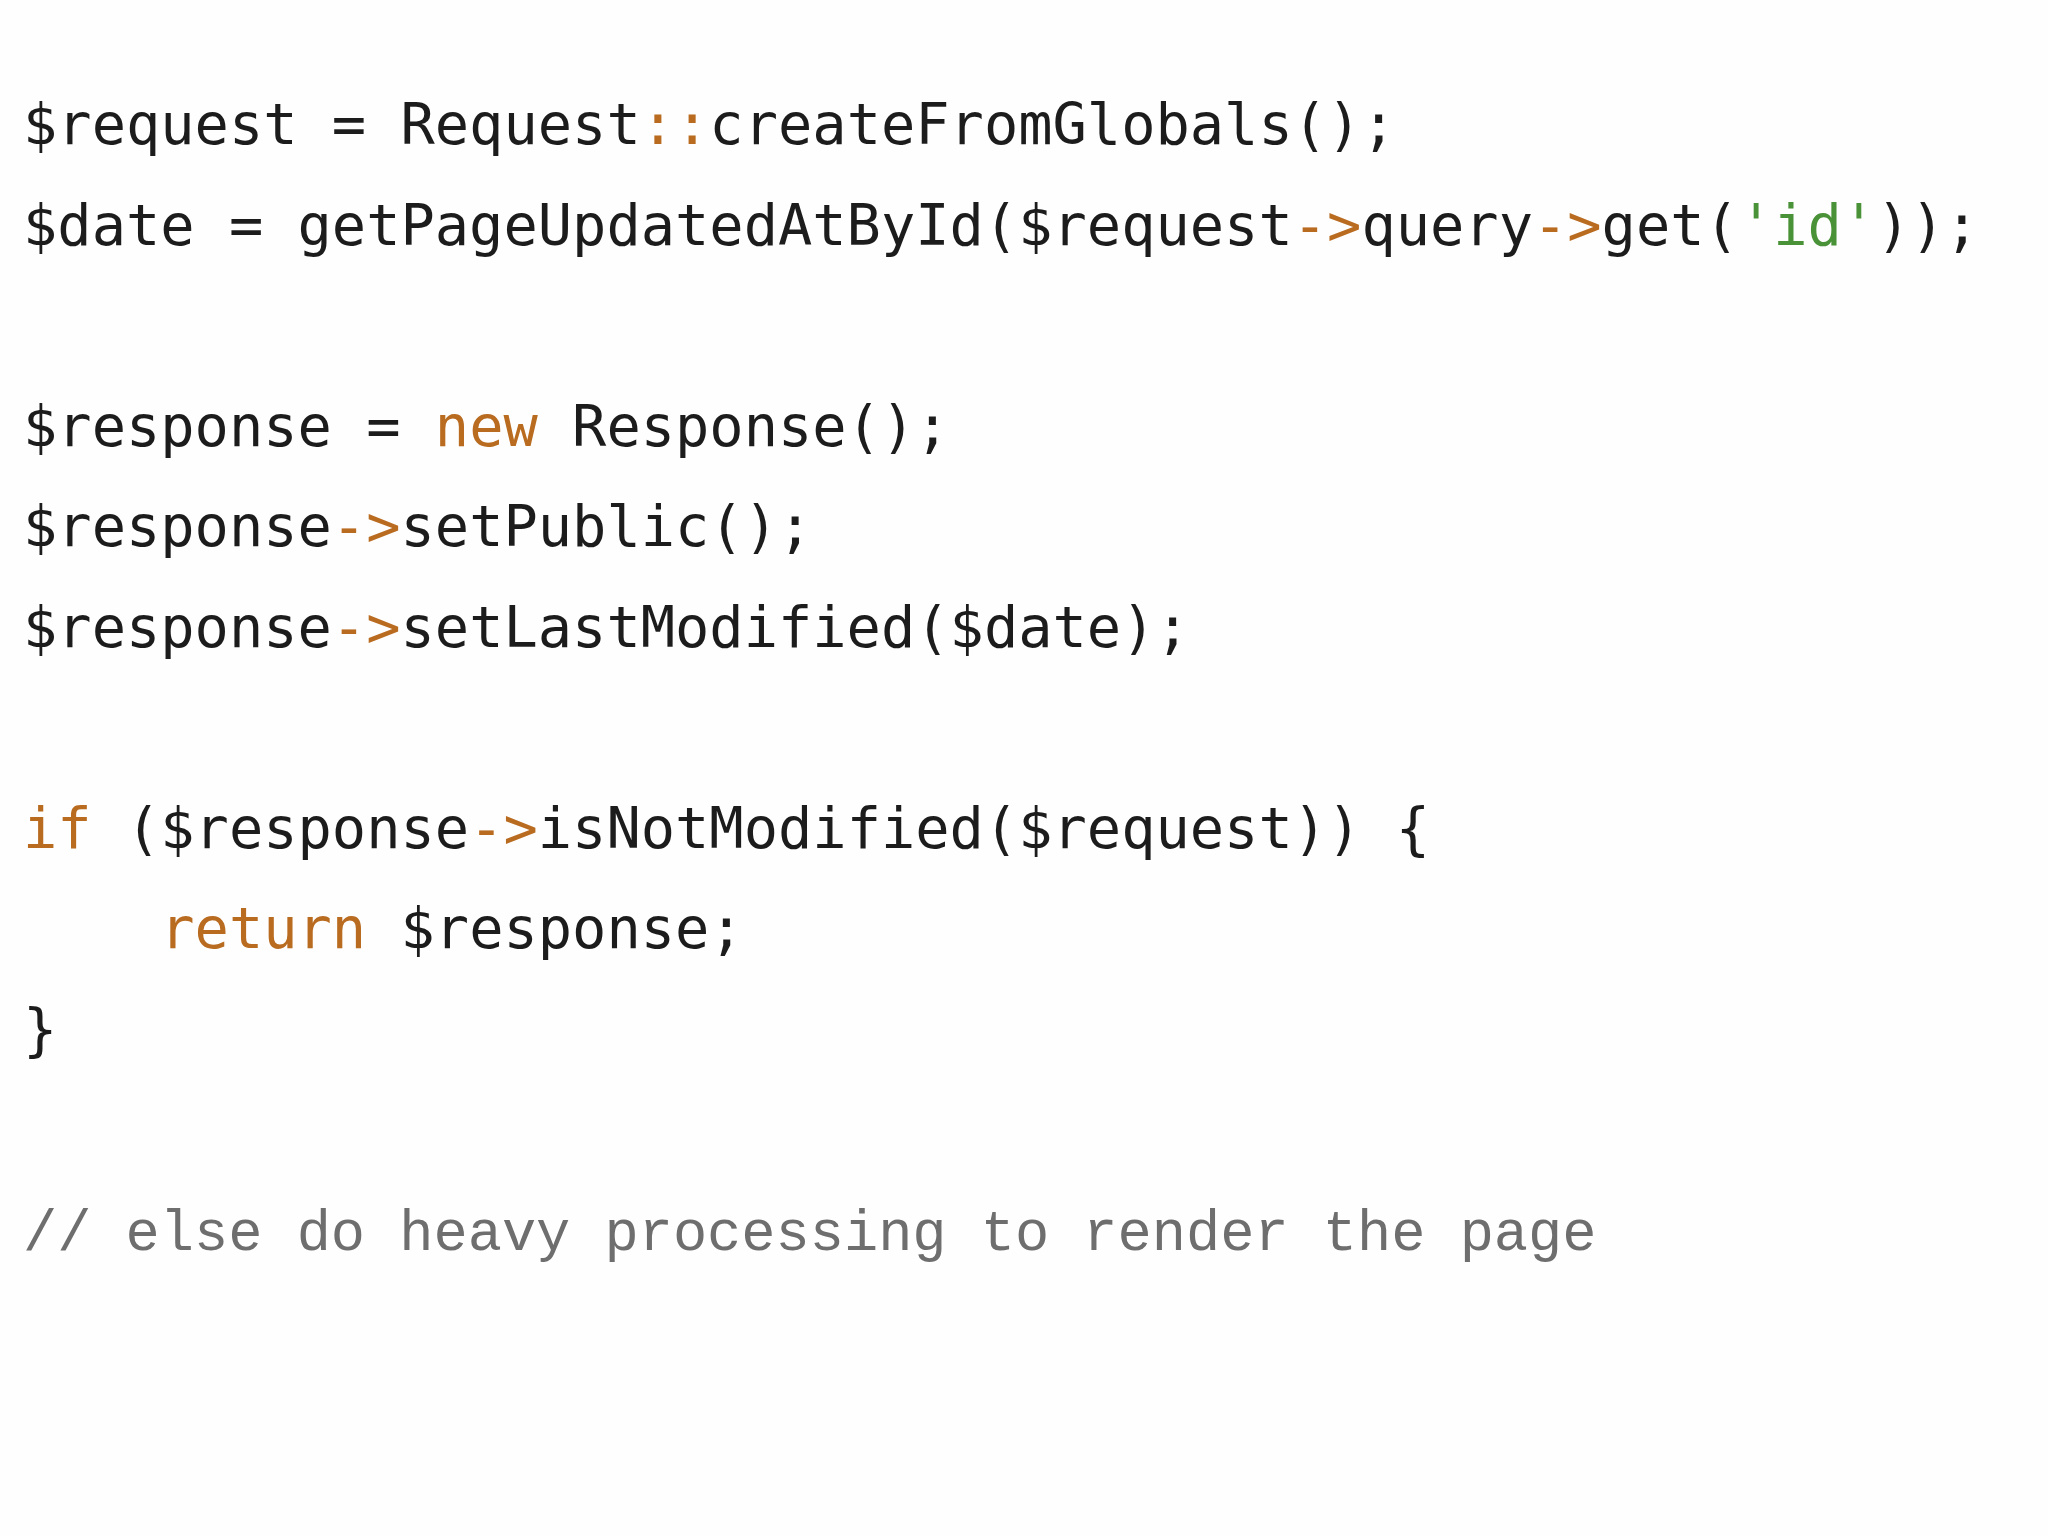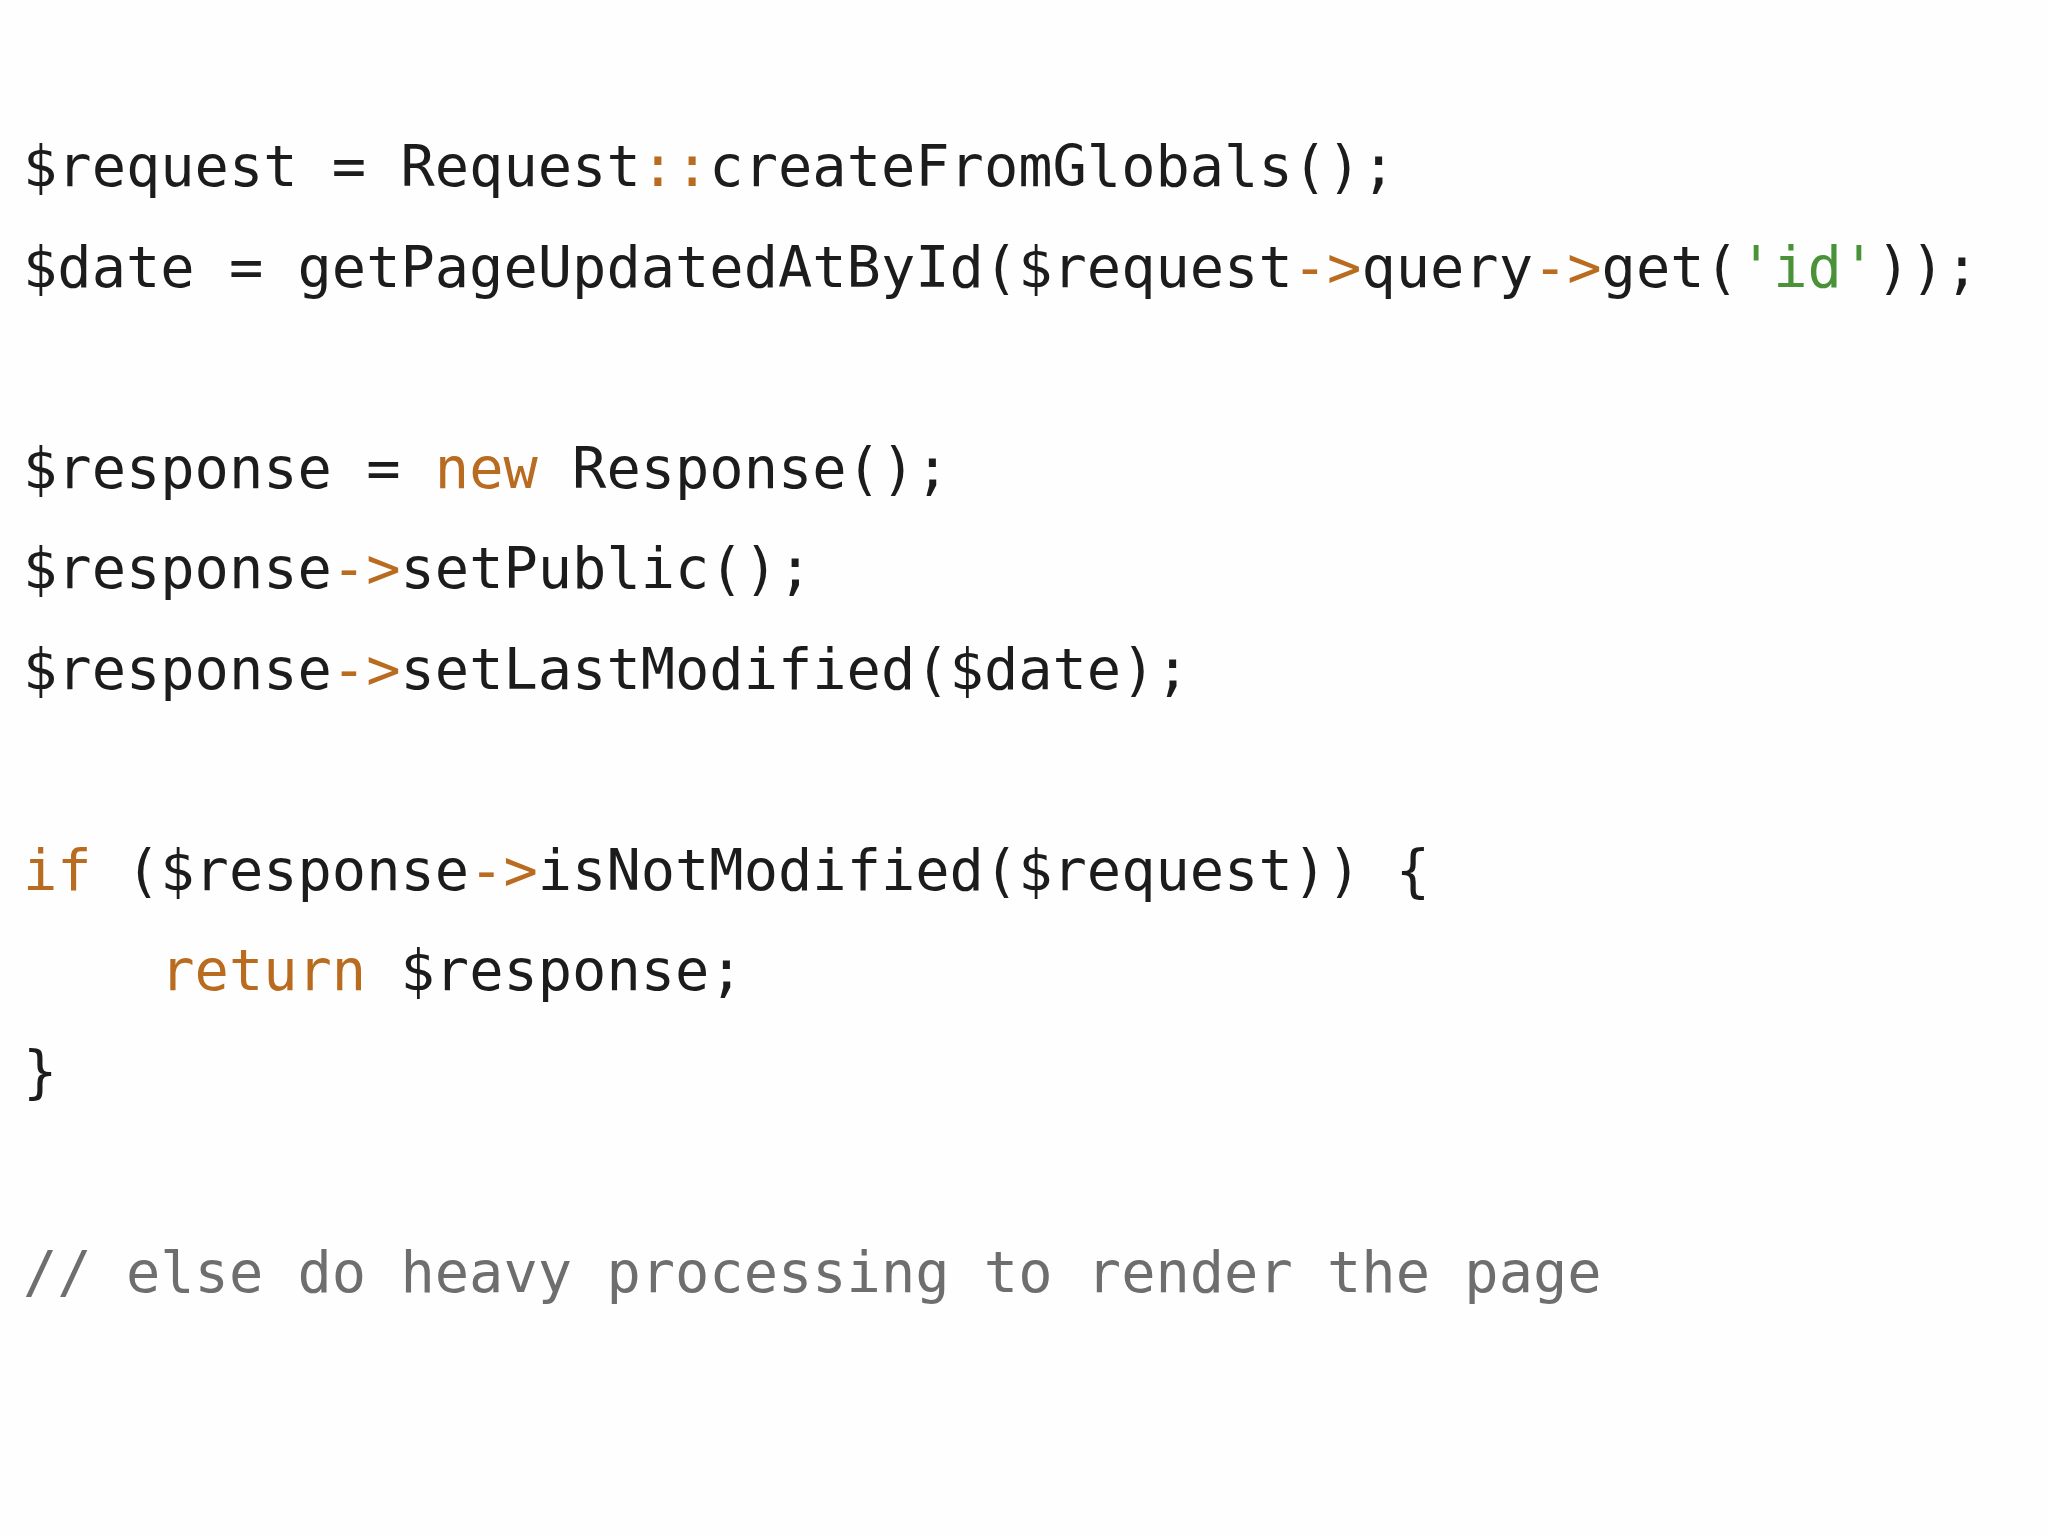"$request = Request::createFromGlobals();" .code-block { padding: 116px 0 0 23px -> 74px 0 0 23px }
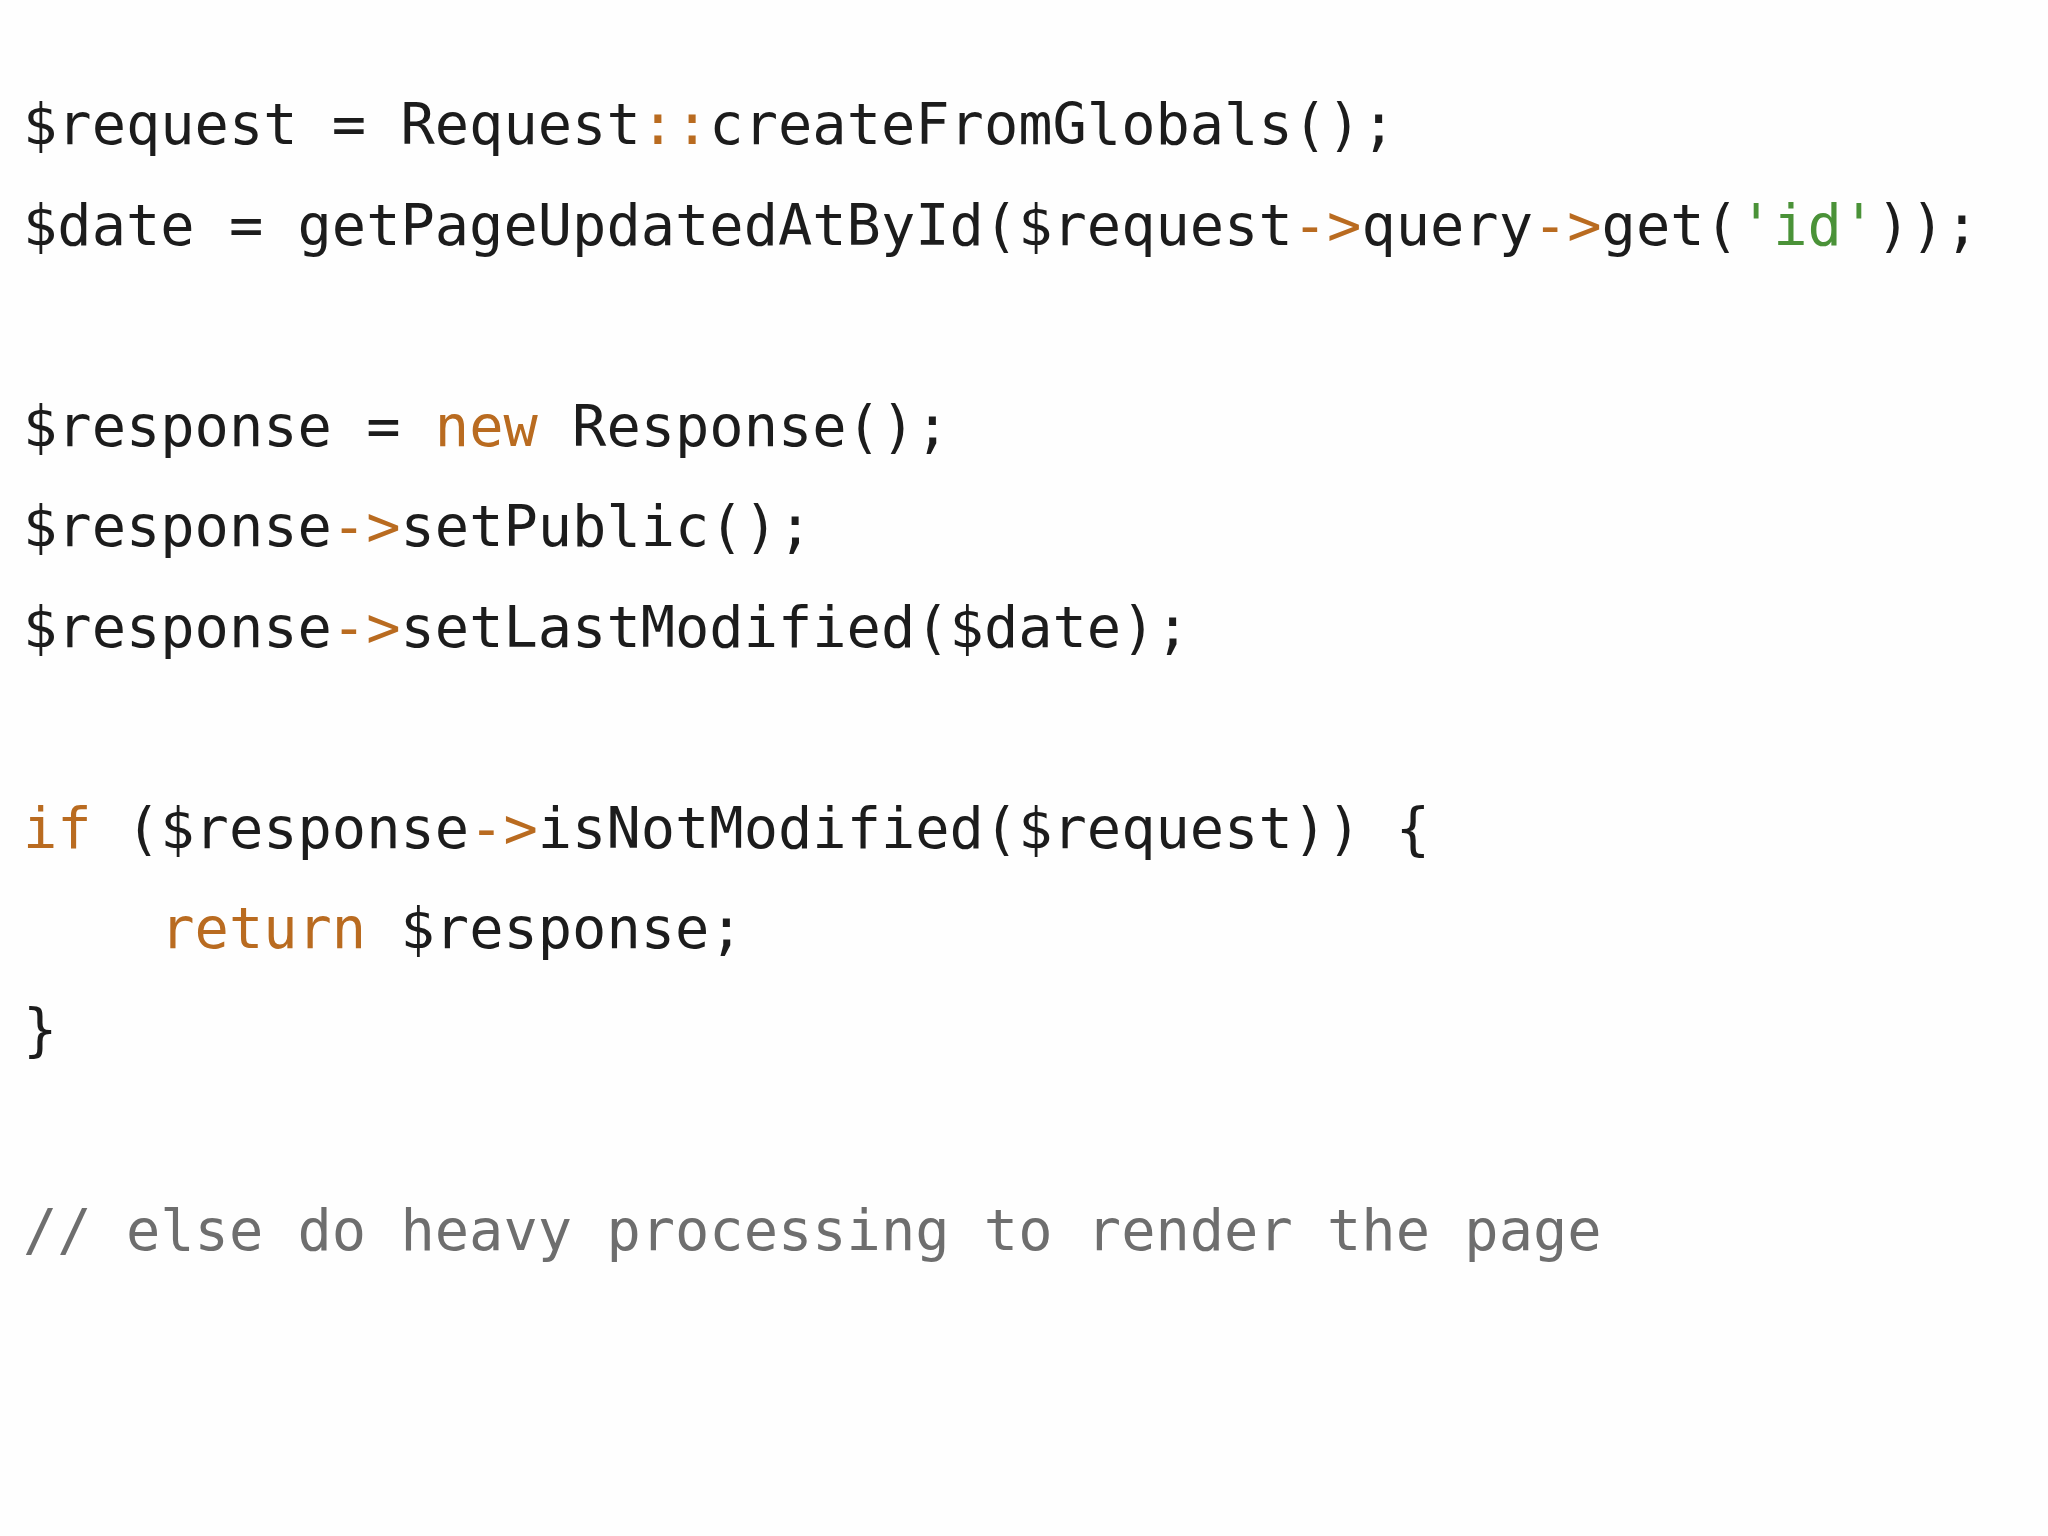"// else do heavy processing" .tok-comment { font-family: none -> Liberation Mono, monospace }
